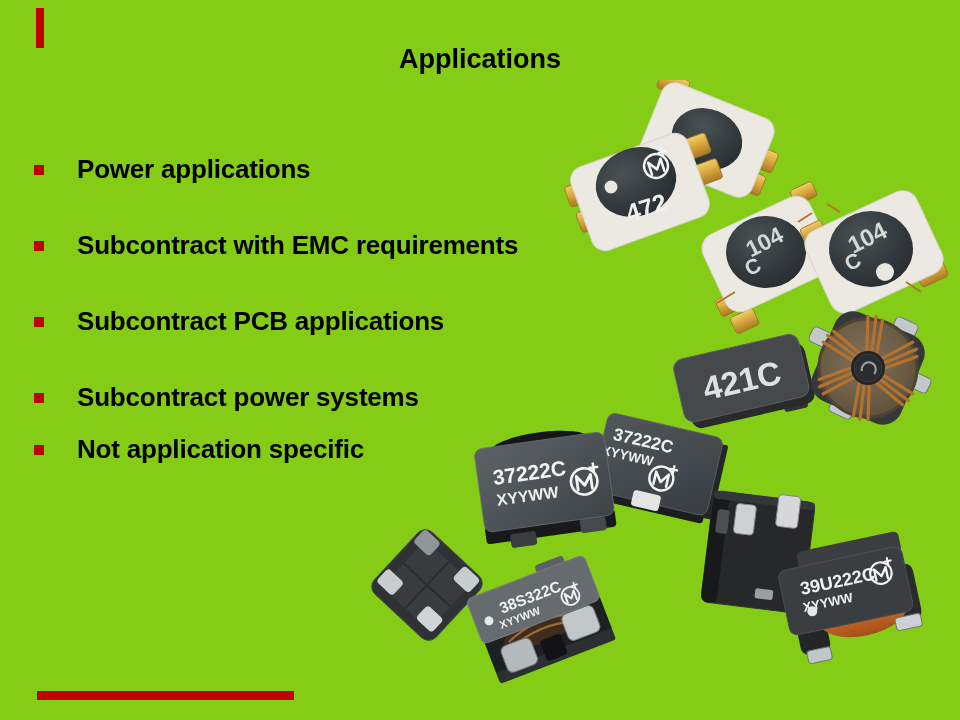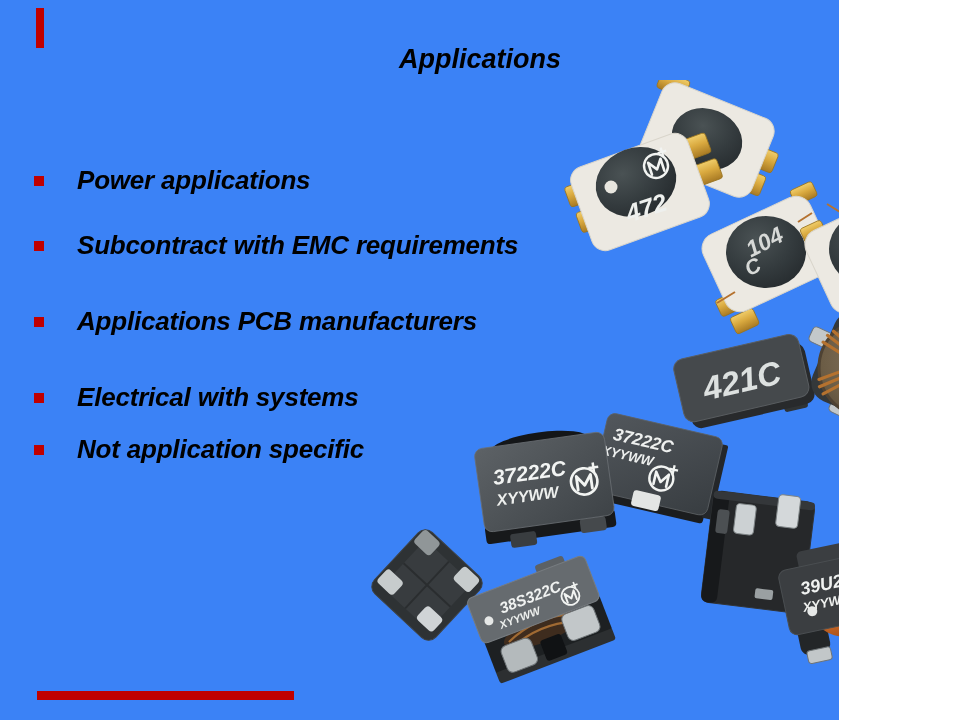"Applications" .slide { background: #3b82f6 -> #84cc16; font-style: italic -> none; width: 839px -> 960px }
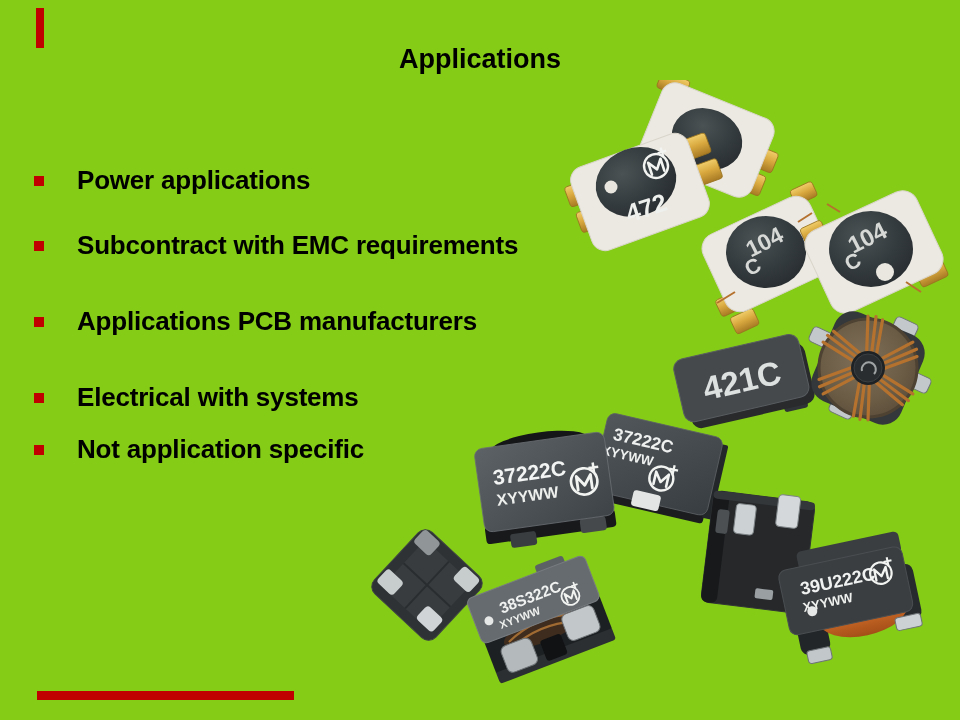"Power applications" ul.bullets li:nth-child(1) { margin-top: 11px -> none }
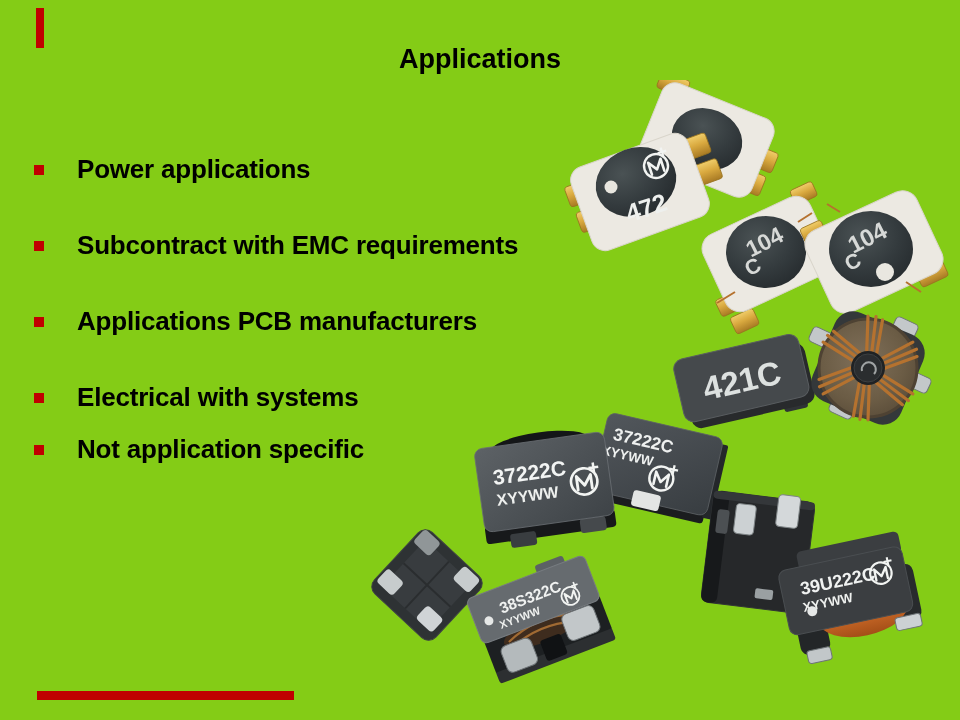"Applications PCB manufacturers" span.txt { text: Applications PCB manufacturers -> Subcontract PCB applications }
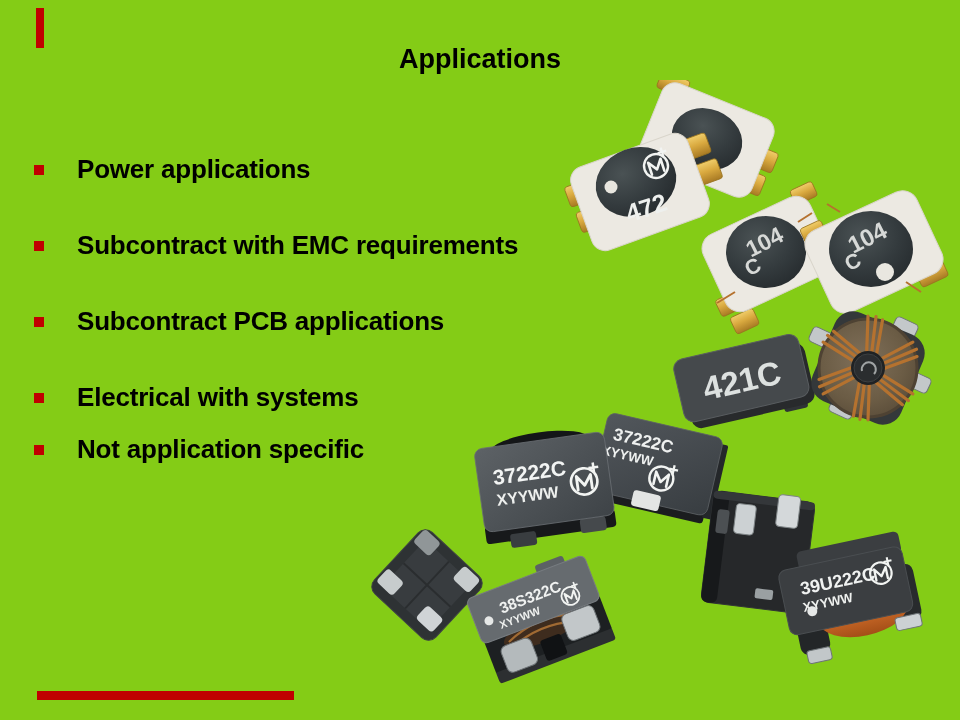"Electrical with systems" span.txt { text: Electrical with -> Subcontract power }
